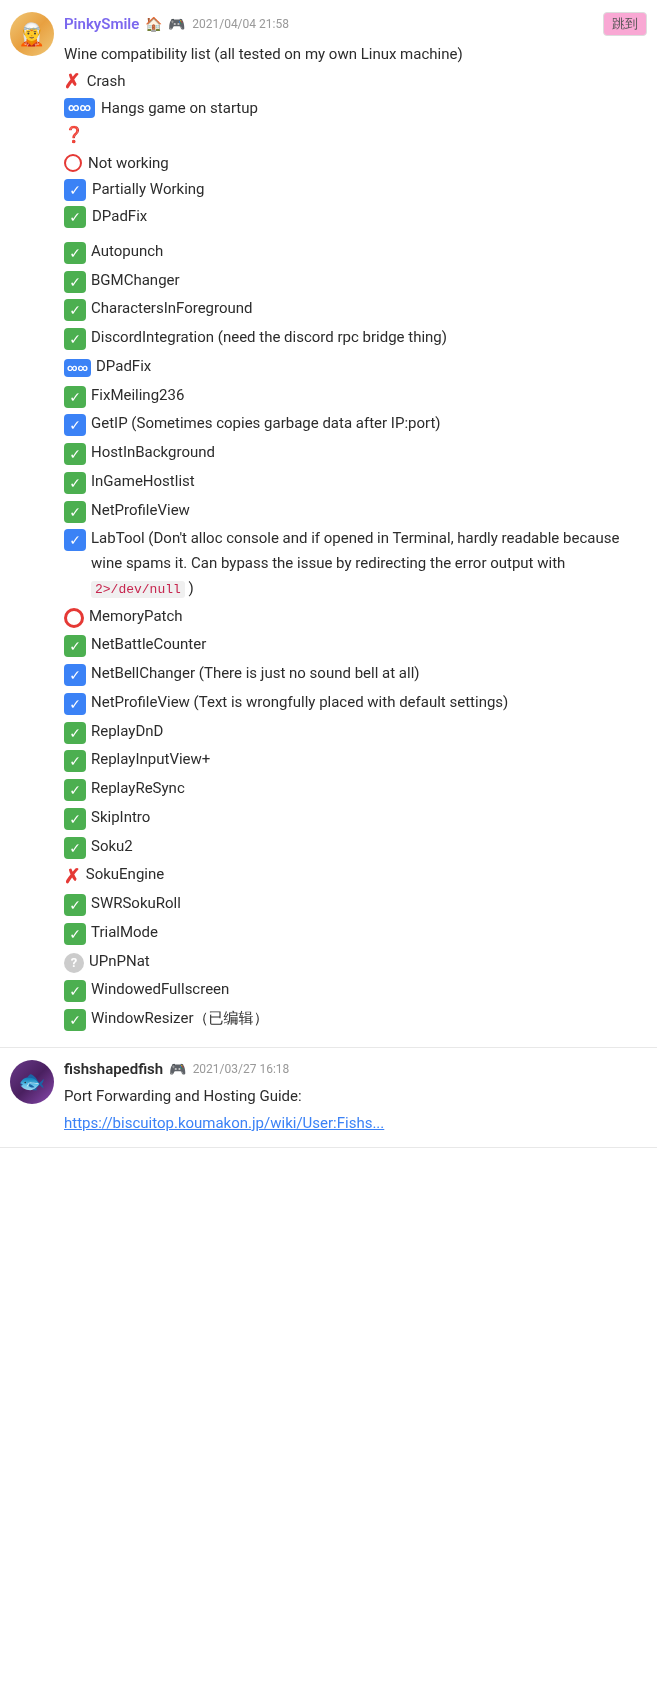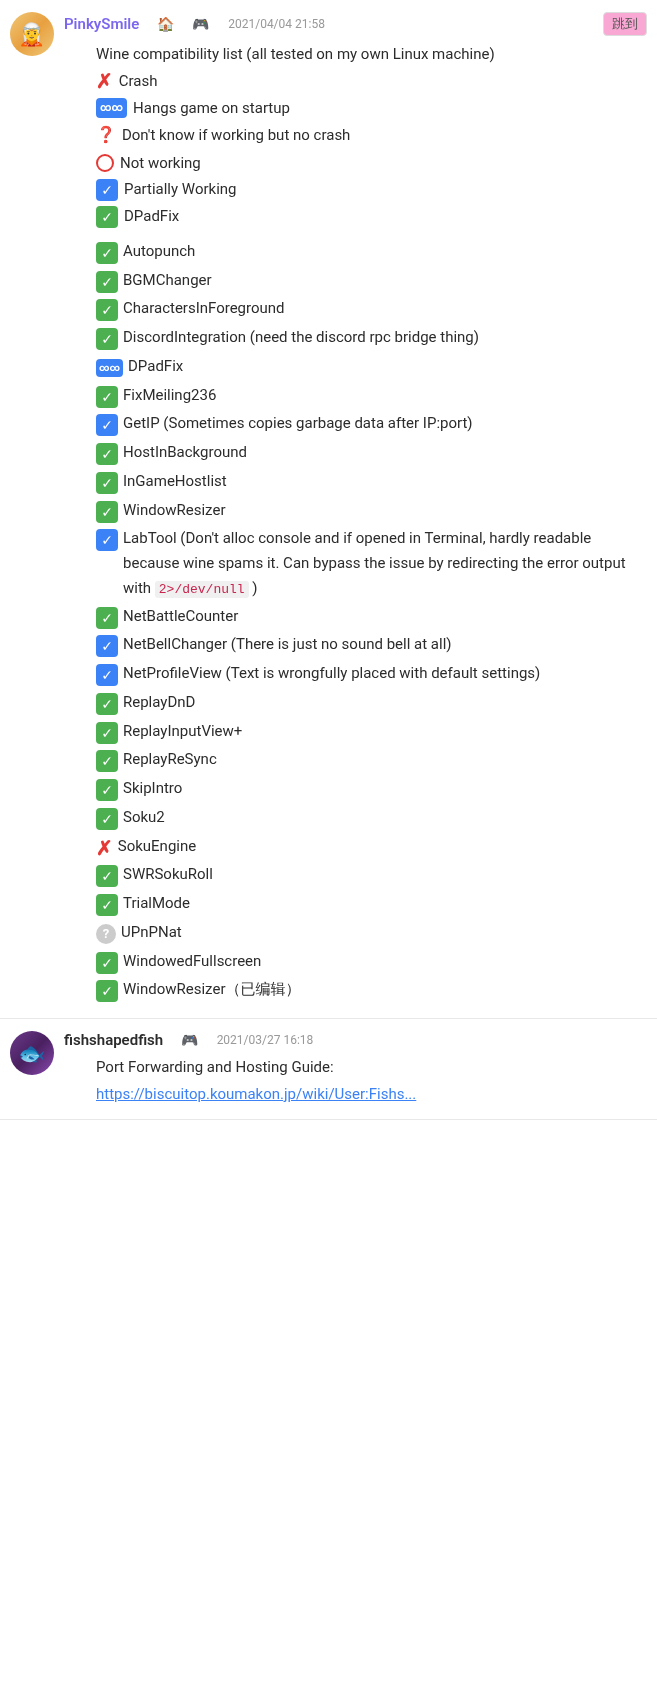"PinkySmile" .post-header { gap: 18px -> 6px }
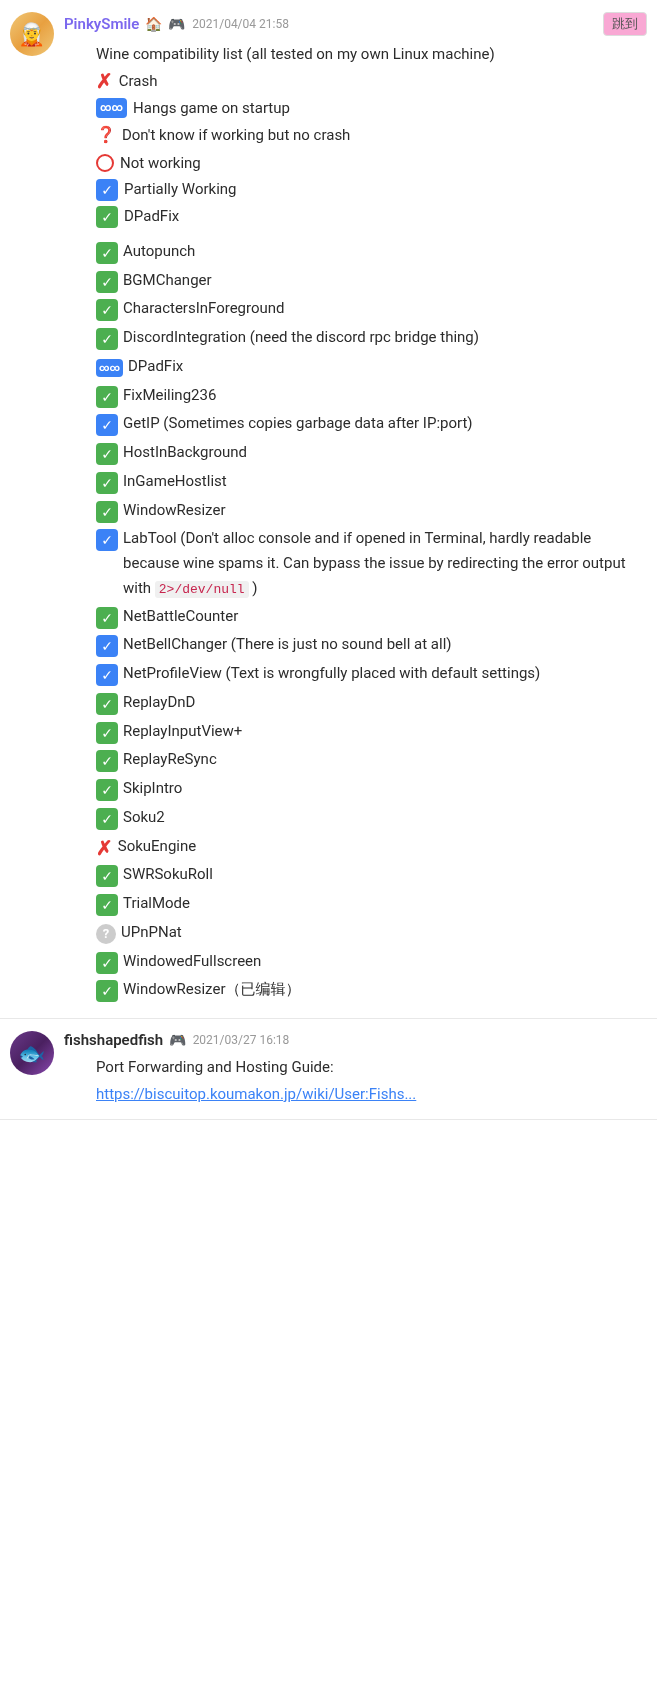"Wine compatibility list (all tested" .post-body-text { margin-left: 32px -> none }
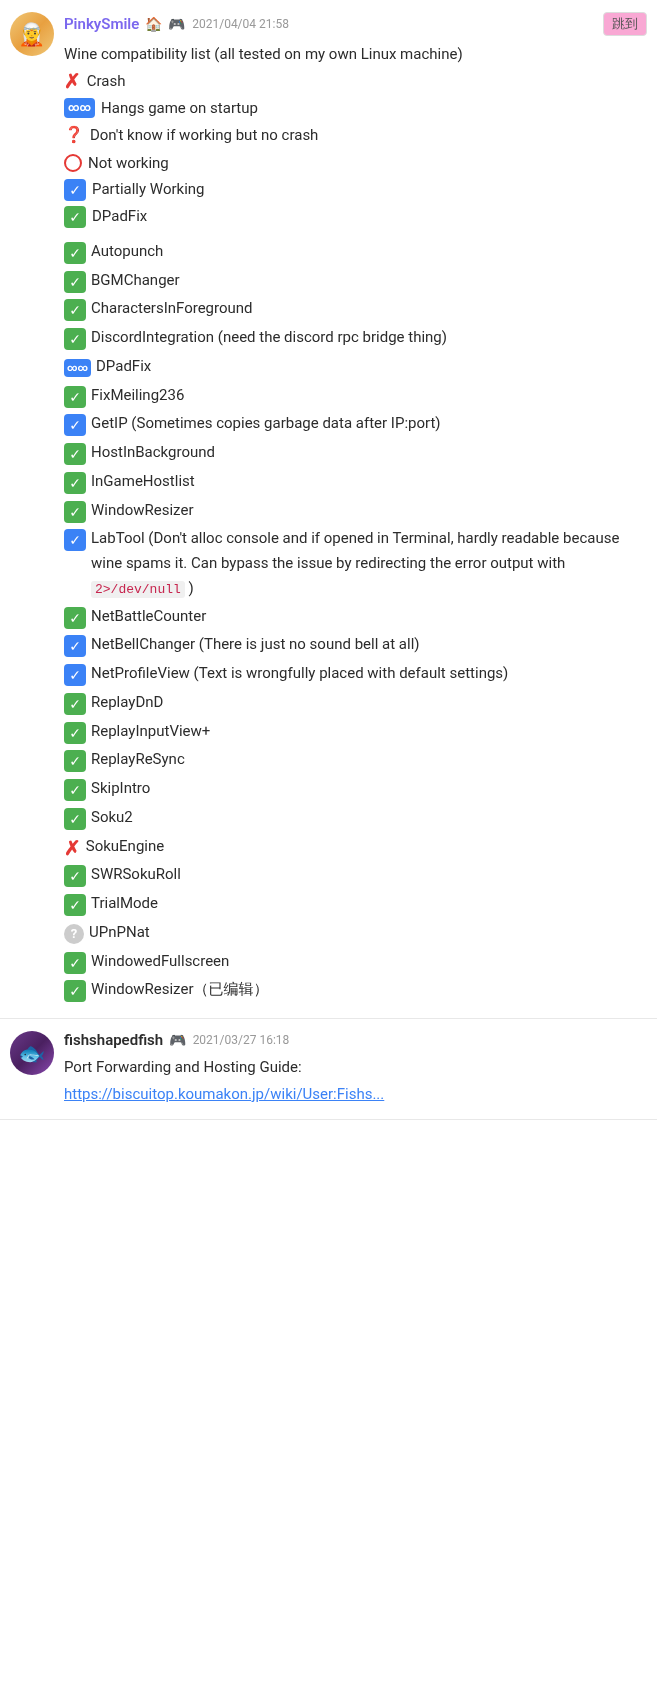"Don't know if working but" span { html: <span>Don't know if working but no crash</span> -> none }
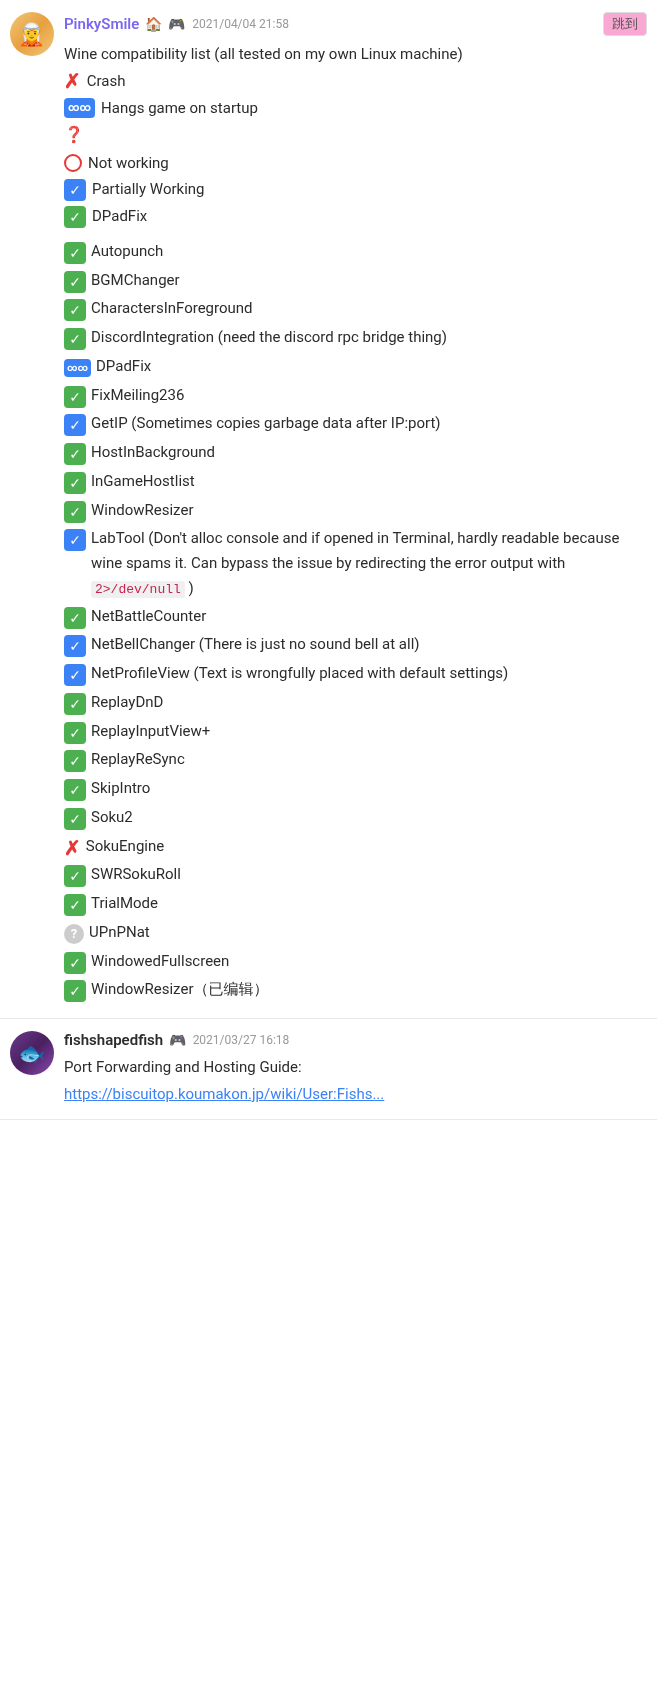"WindowResizer" span { text: WindowResizer -> NetProfileView }
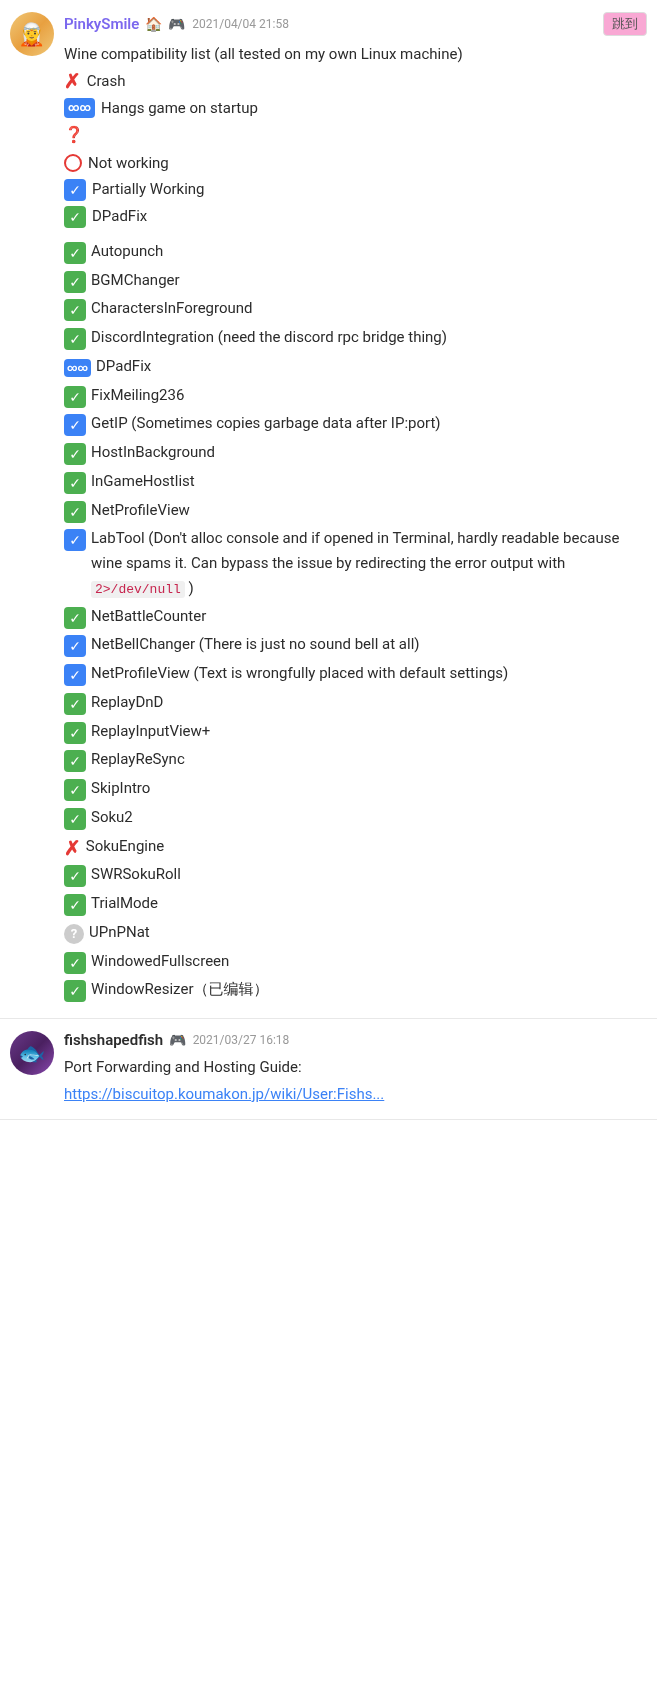"MemoryPatch" div.item-line { html: none -> <div> <span><span></span></span> <span>MemoryPatch</span> </div> }
